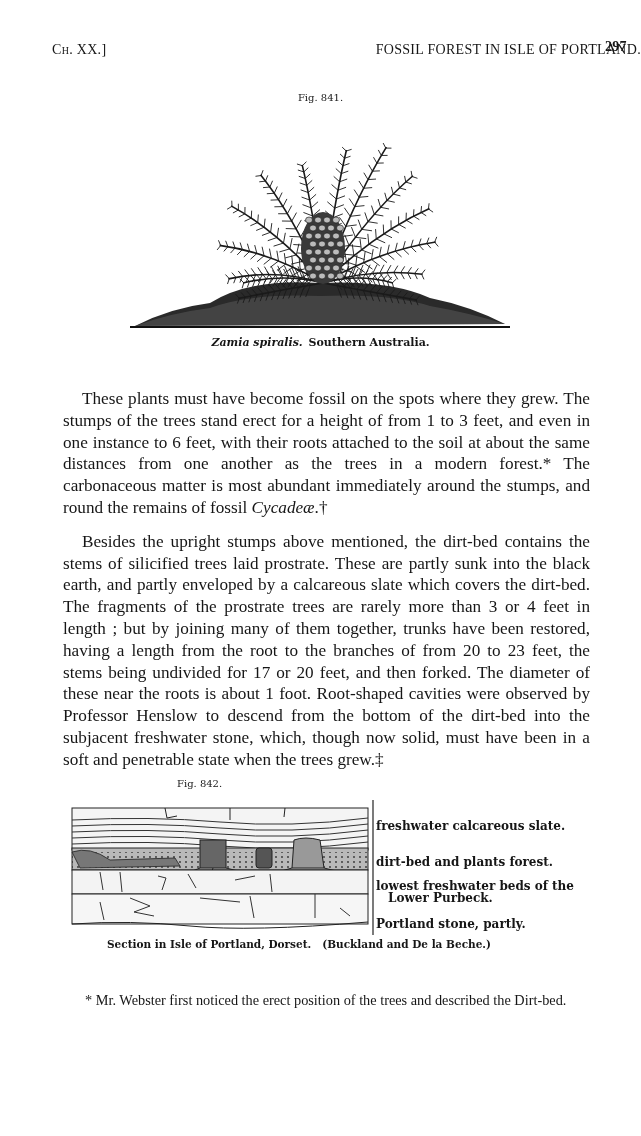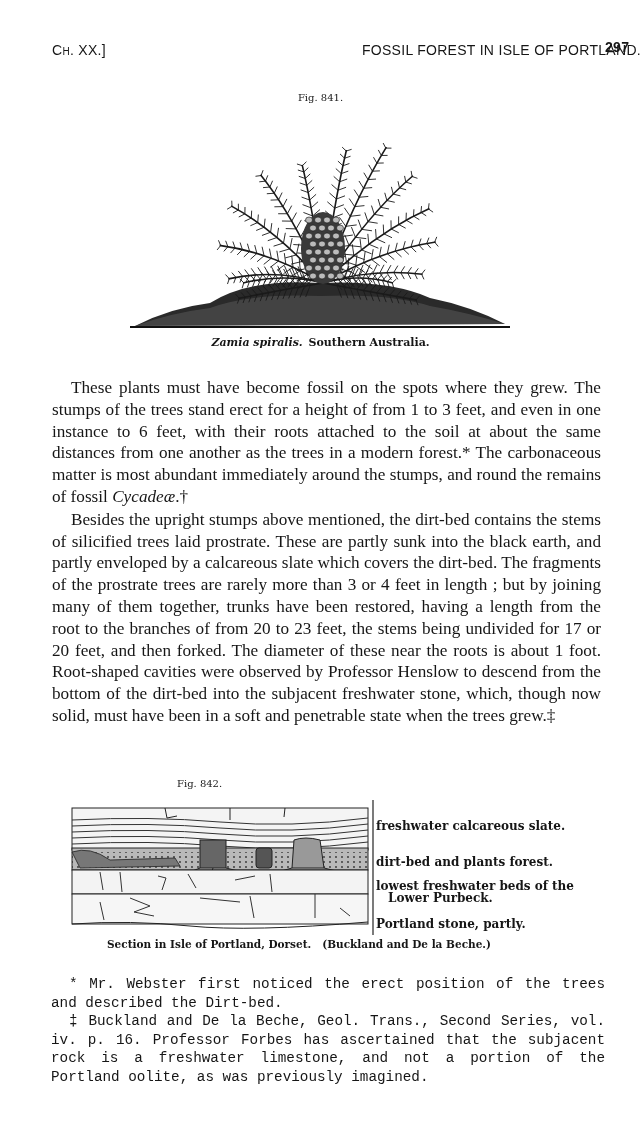"Ch. XX.]" .hdr { font-family: Liberation Sans, sans-serif -> Liberation Serif, serif }
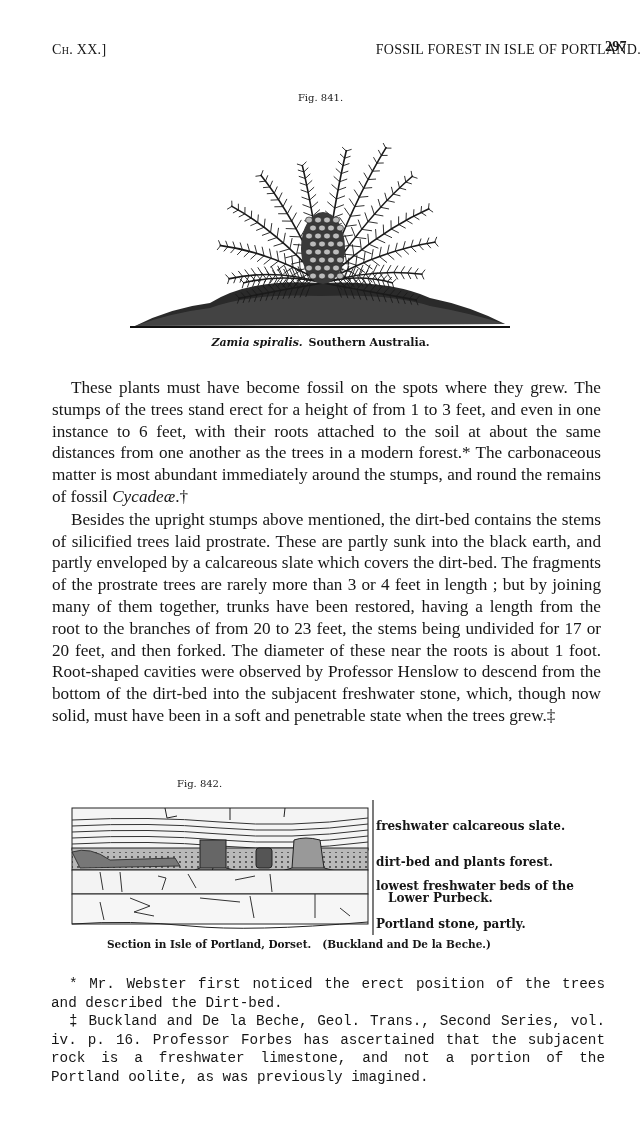"These plants must have become" .body-text p { margin: 1px -> 12px }
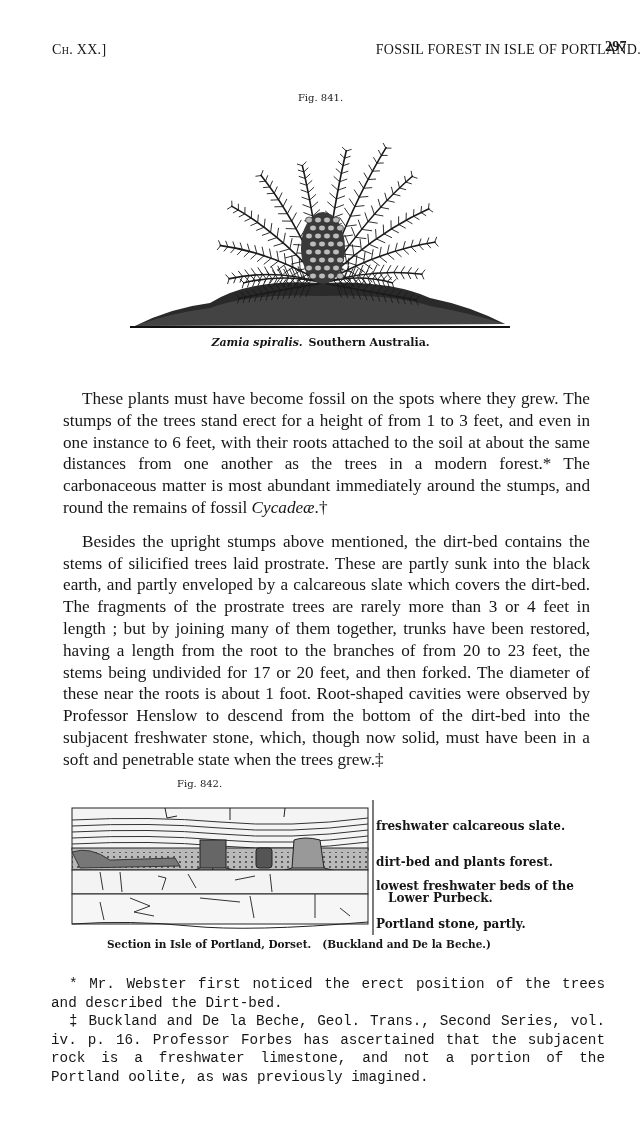"* Mr. Webster first noticed" .notes p { font-family: Liberation Mono, monospace -> none; margin: 0 -> 16px }
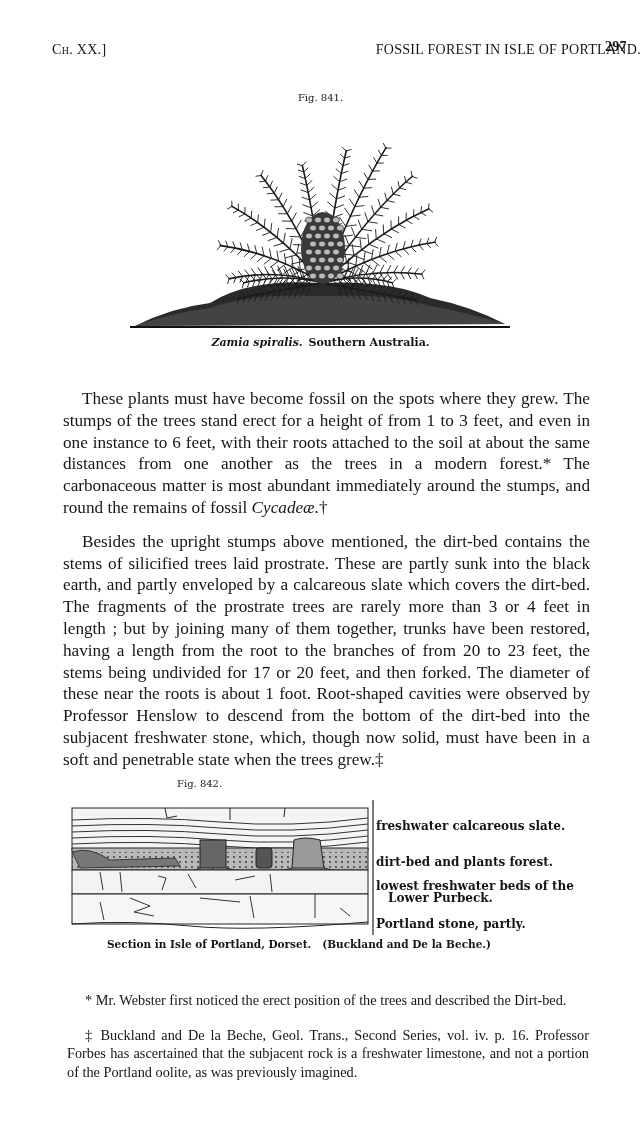"‡ Buckland and De la" p { html: <p>‡ Buckland and De la Beche, Geol. Trans., Second Series, vol. iv. p. 16. Professor Forbes has ascertained that the subjacent rock is a freshwater limestone, and not a portion of the Portland oolite, as was previously imagined.</p> -> none }
